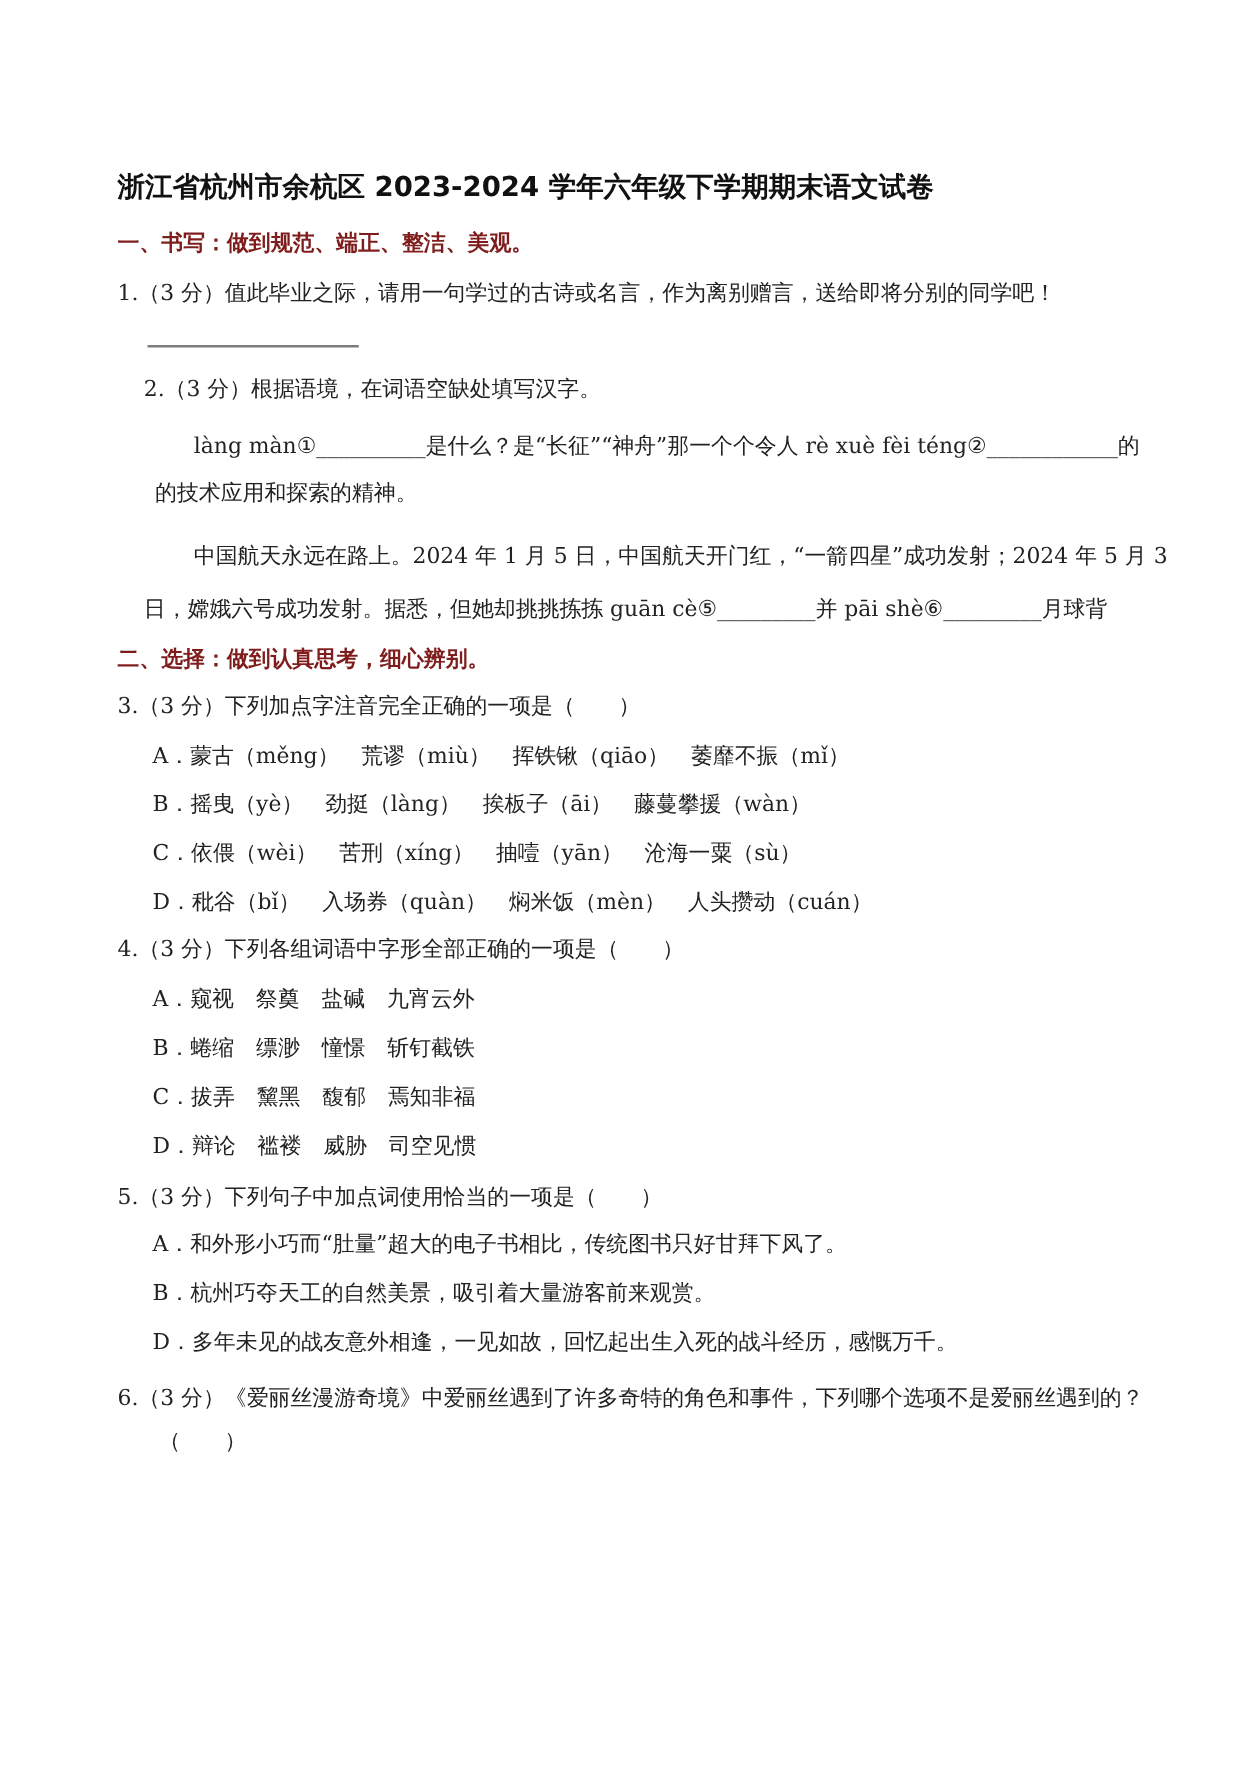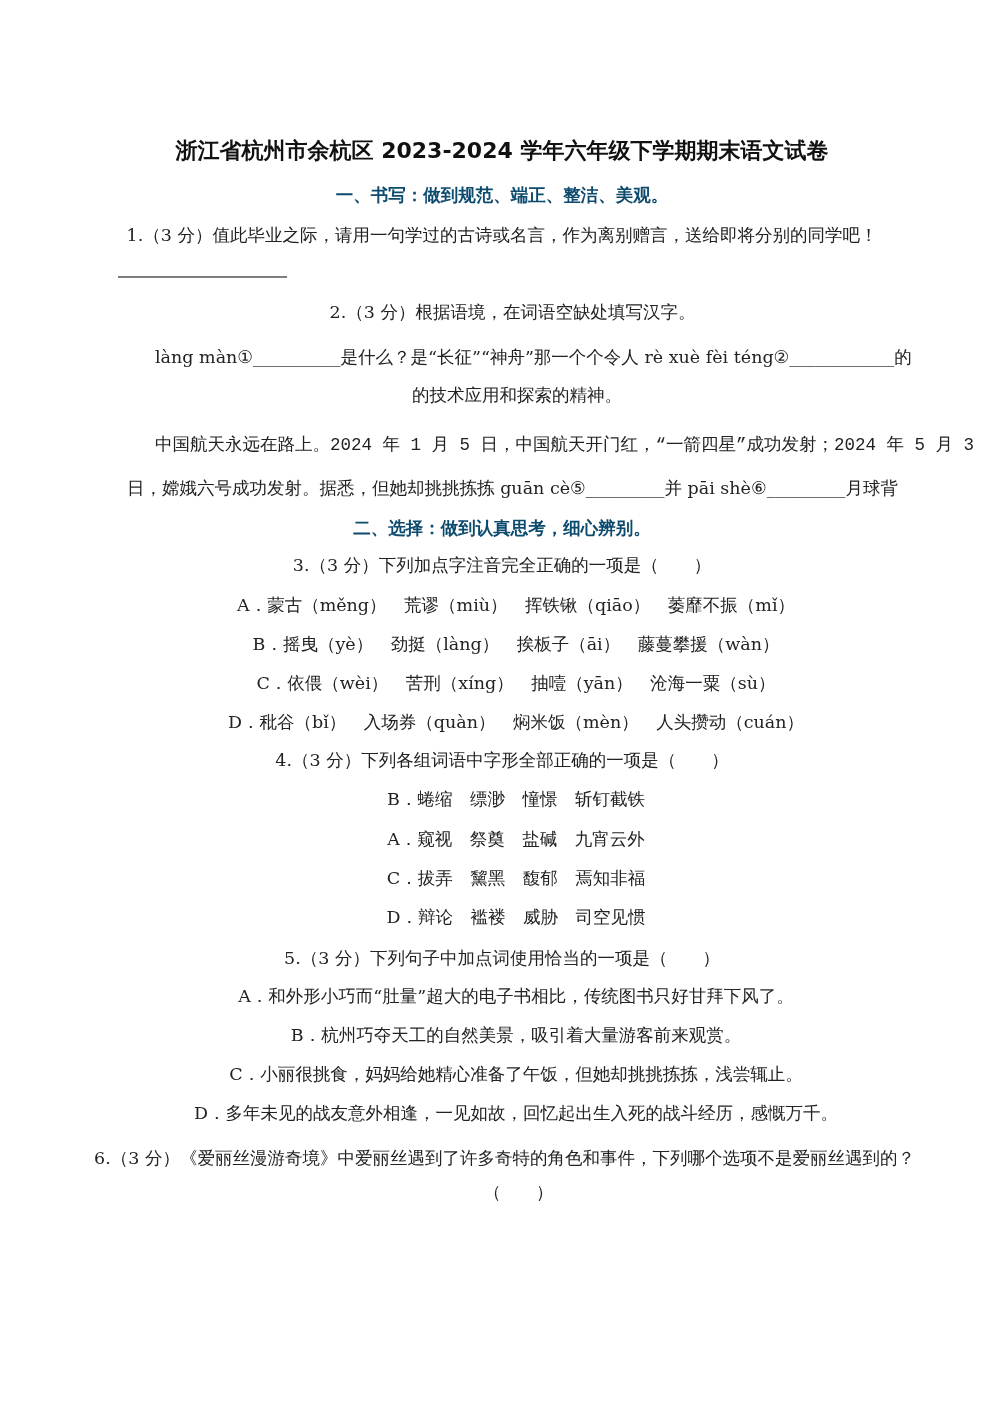"浙江省杭州市余杭区 2023-2024 学年六年级下学期期末语文试卷" .page { text-align: center -> none }
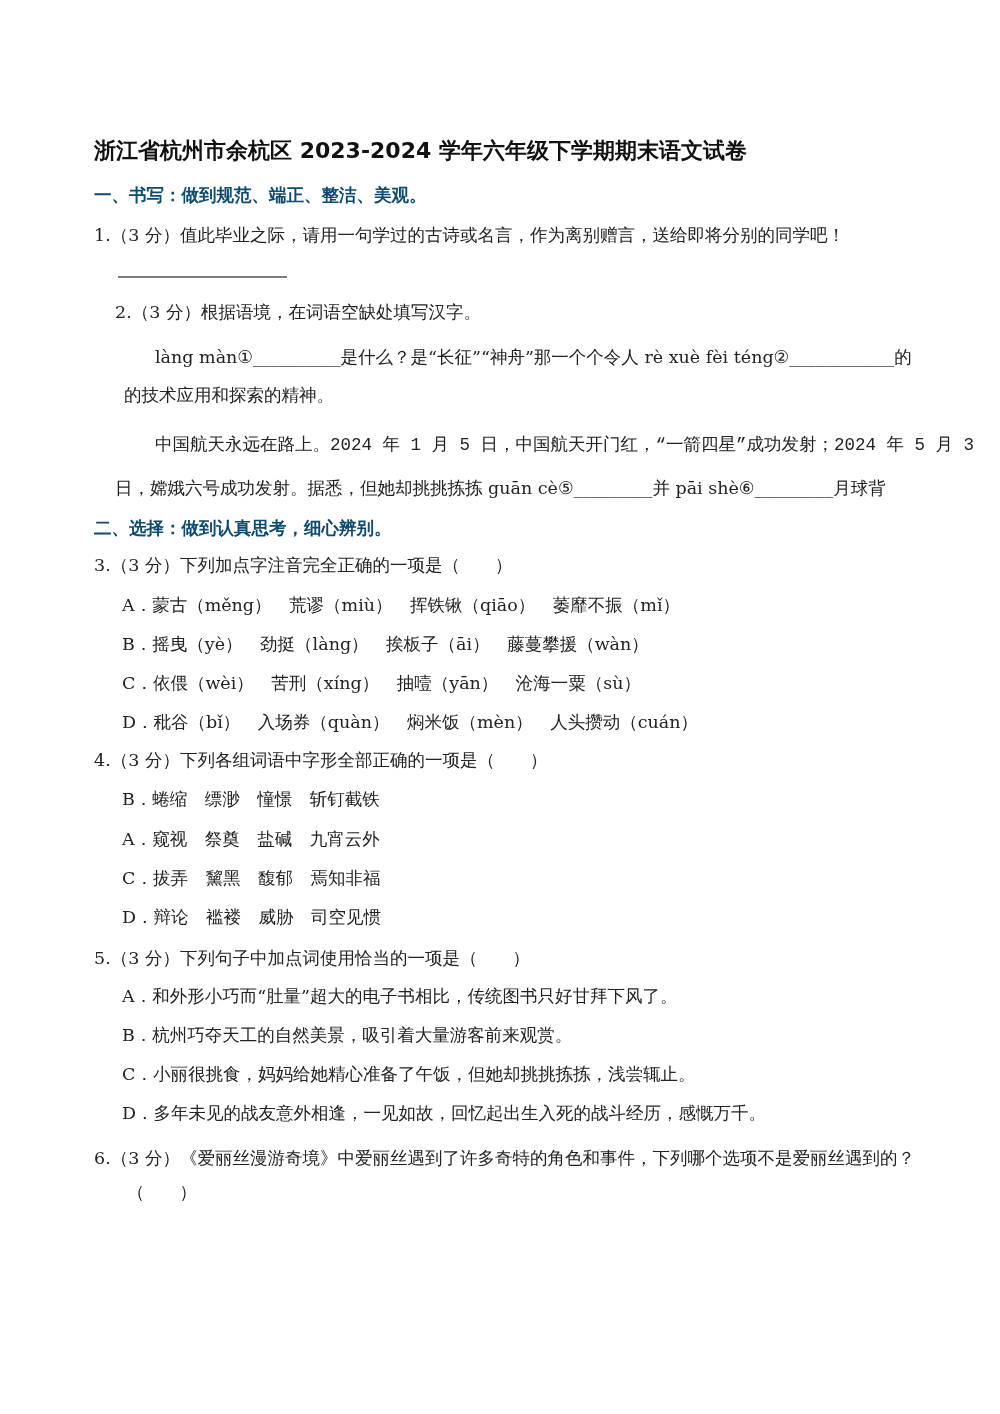"一、书写：做到规范、端正、整洁、美观。" .sec { color: #0c4a6e -> #7f1d1d }
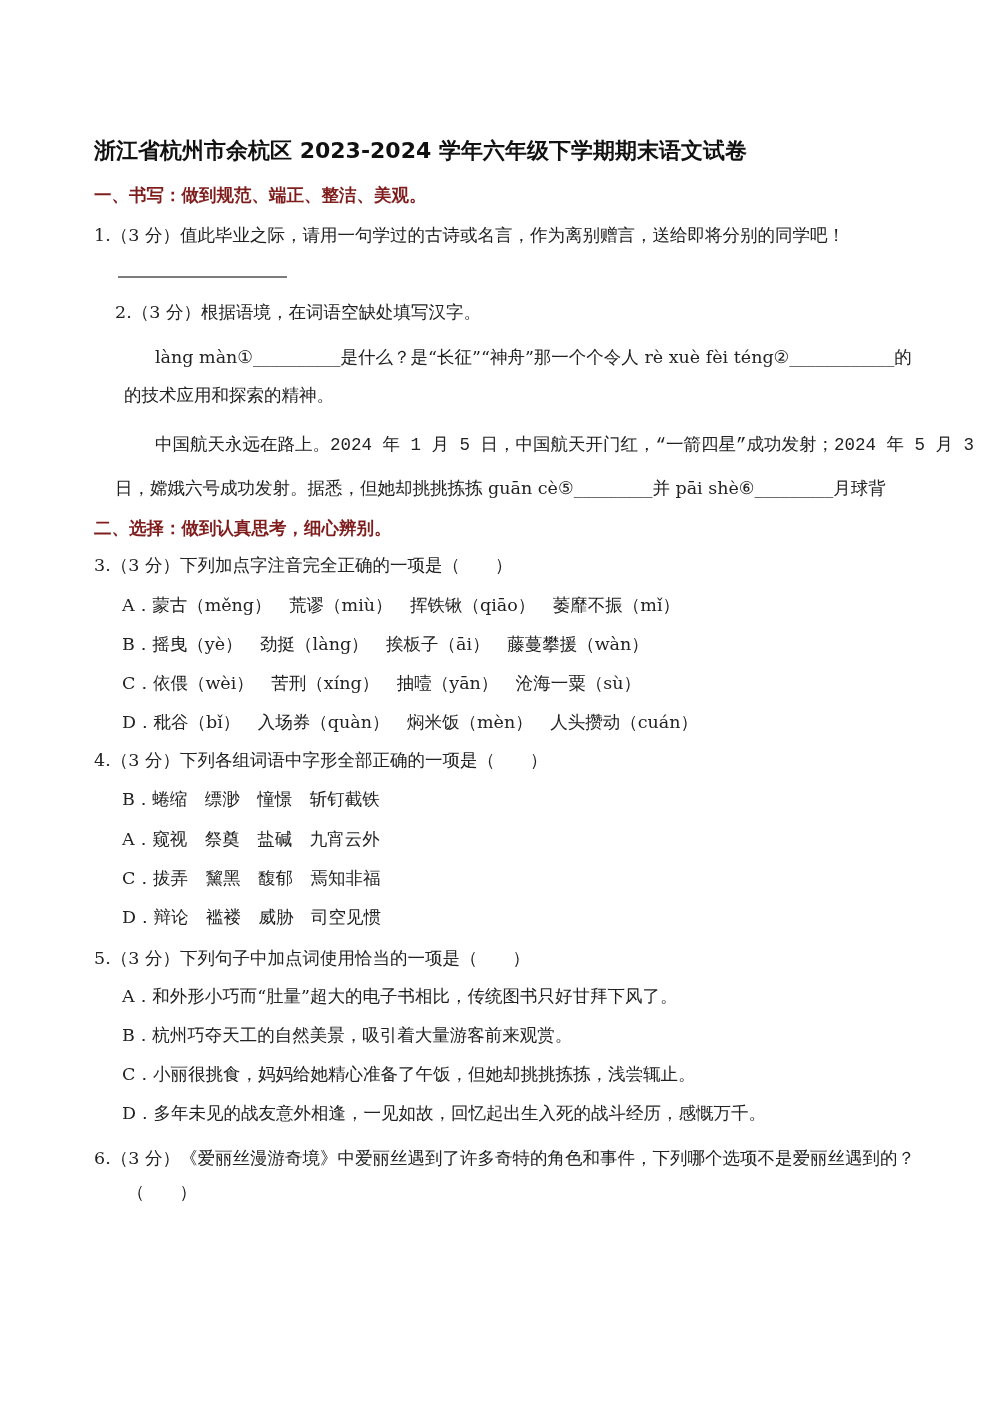"中国航天永远在路上。2024 年 1 月 5" .mt32 { font-family: Liberation Mono, monospace -> none }
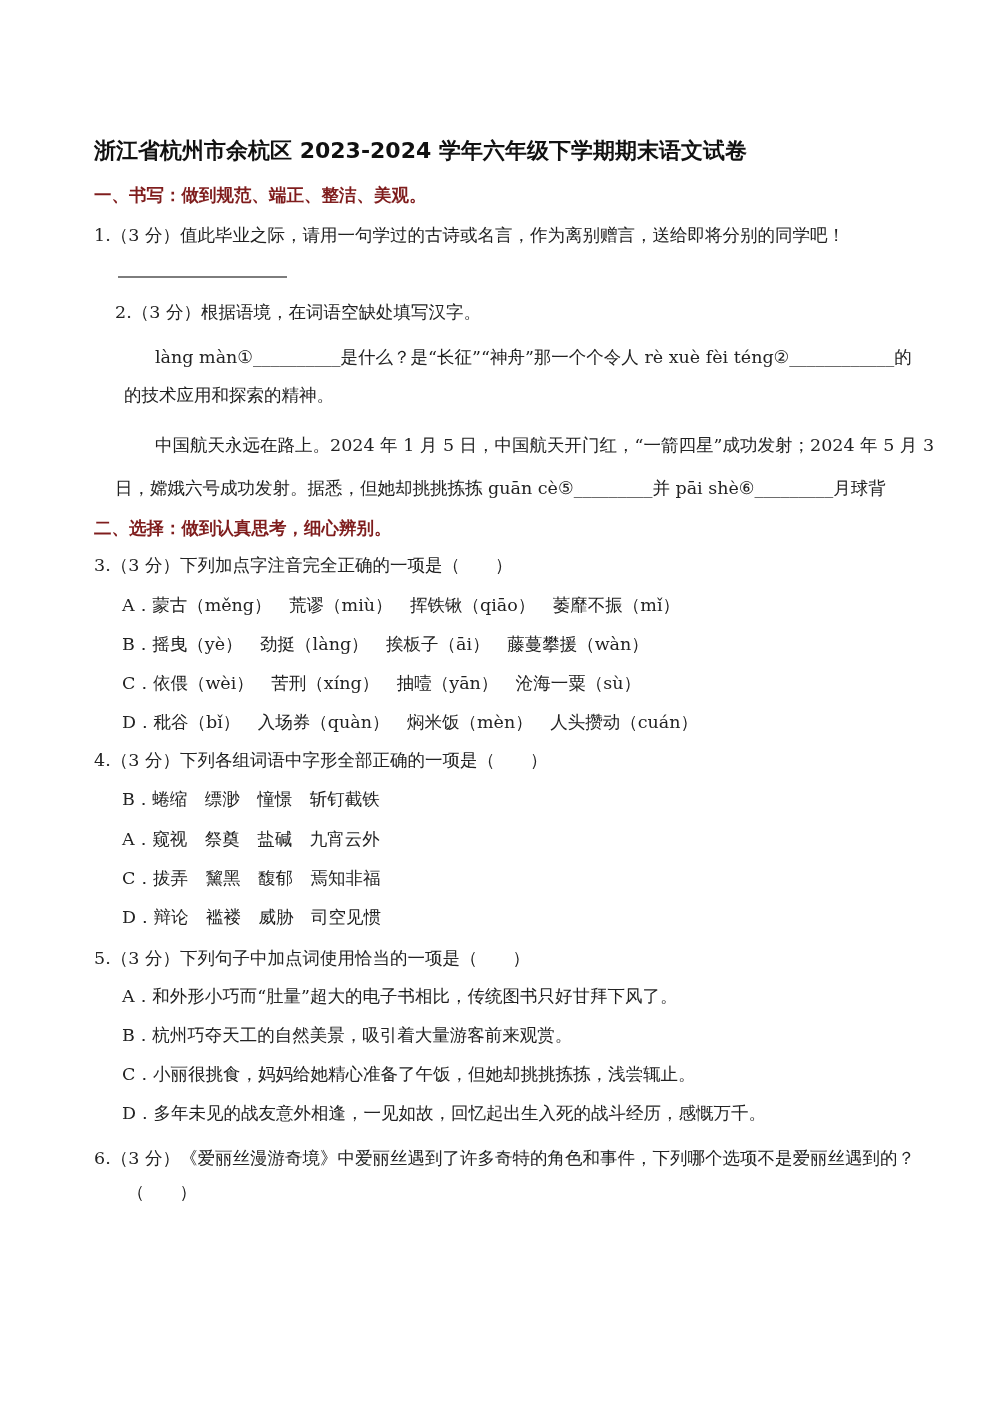"B．蜷缩 缥渺 憧憬 斩钉截铁" div.opt { order: before "A．窥视 祭奠 盐碱 九宵云外" -> after "A．窥视 祭奠 盐碱 九宵云外" }
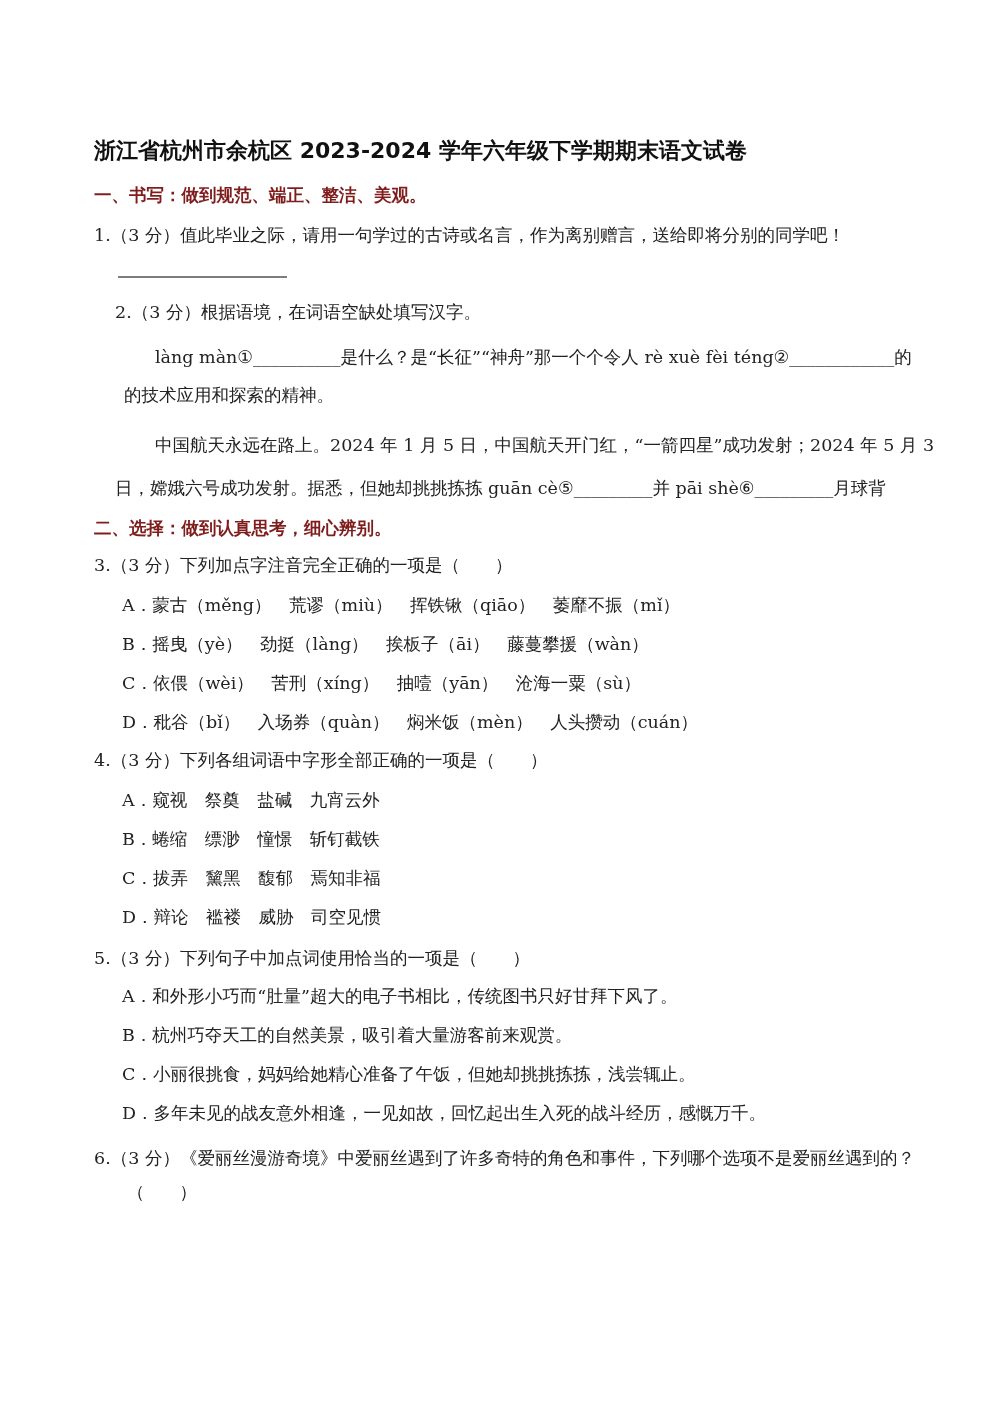"C．小丽很挑食，妈妈给她精心准备了午饭，但她却挑挑拣拣，浅尝辄止。" div.opt { html: <div>C．小丽很挑食，妈妈给她精心准备了午饭，但她却挑挑拣拣，浅尝辄止。</div> -> none }
